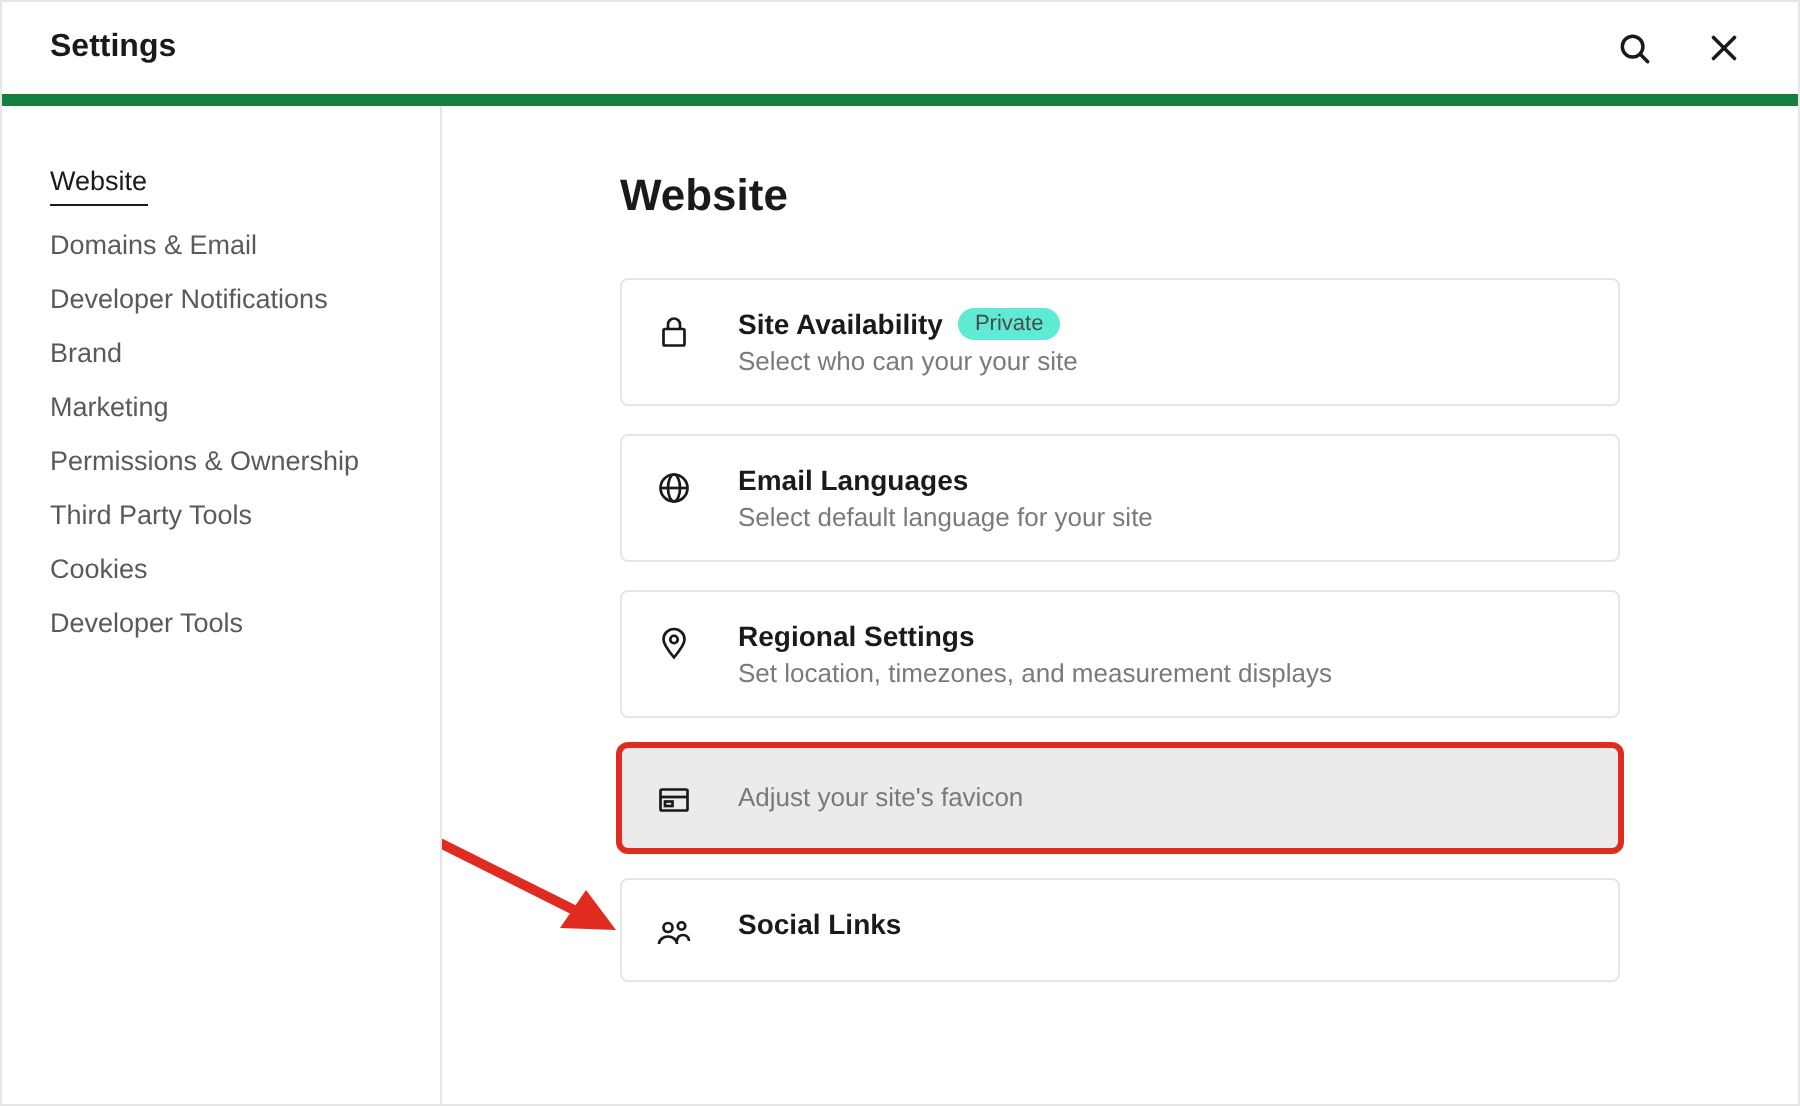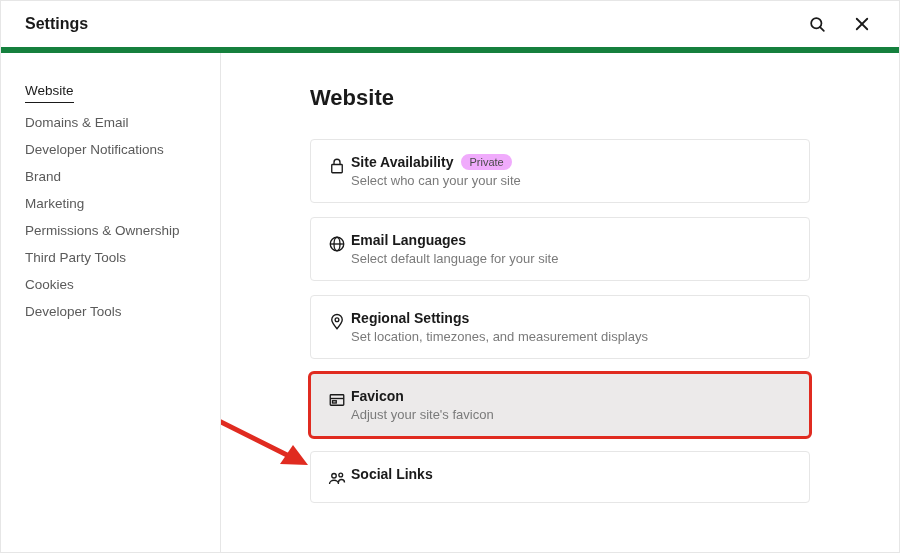"Site Availability" .card { gap: 4px -> 22px }
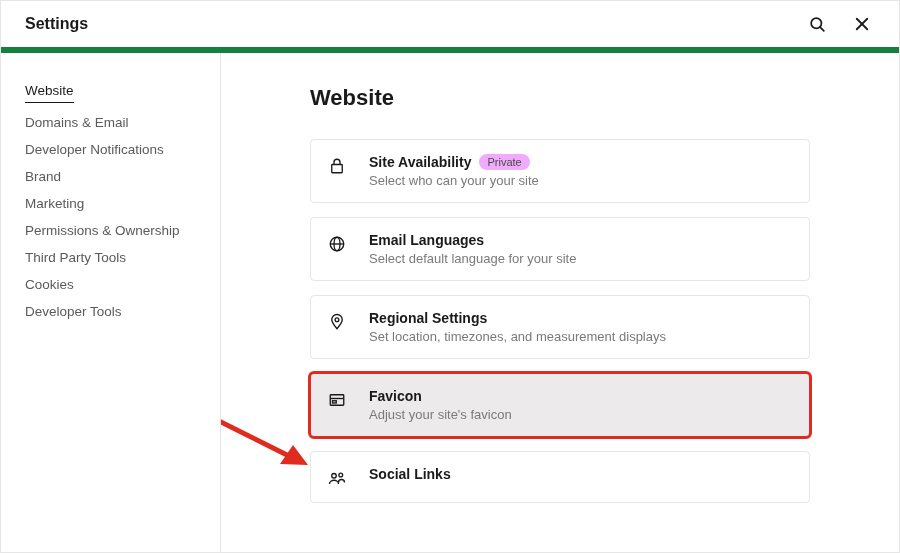"Private" .badge { background: #f0abfc -> #5eead4 }
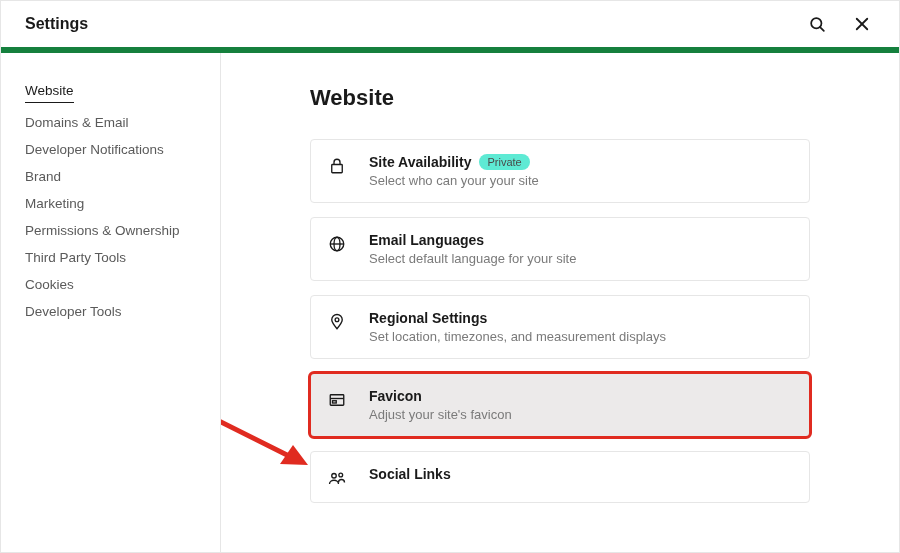"Favicon" div.card-title { html: <div>Favicon</div> -> none }
